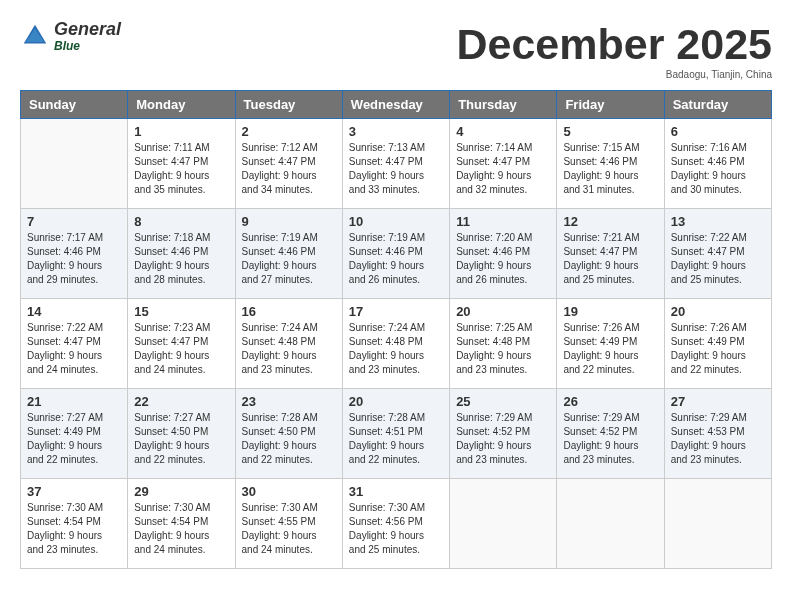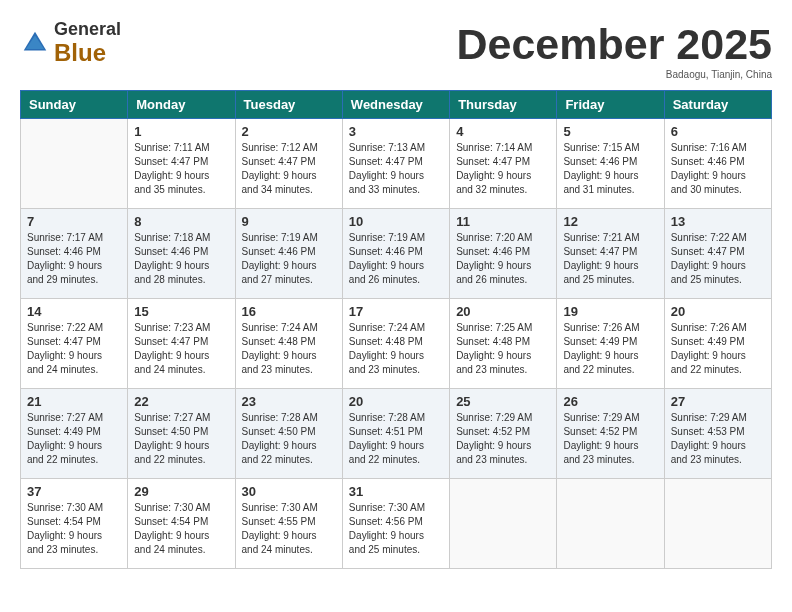"General" .logo { font-style: none -> italic }
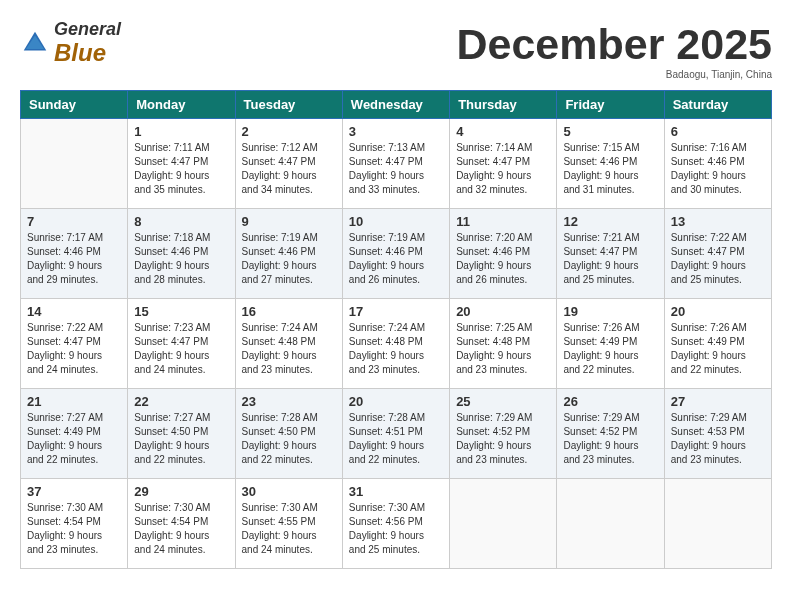"Blue" .logo-blue { color: #a16207 -> #14532d; font-size: 24px -> 12px }
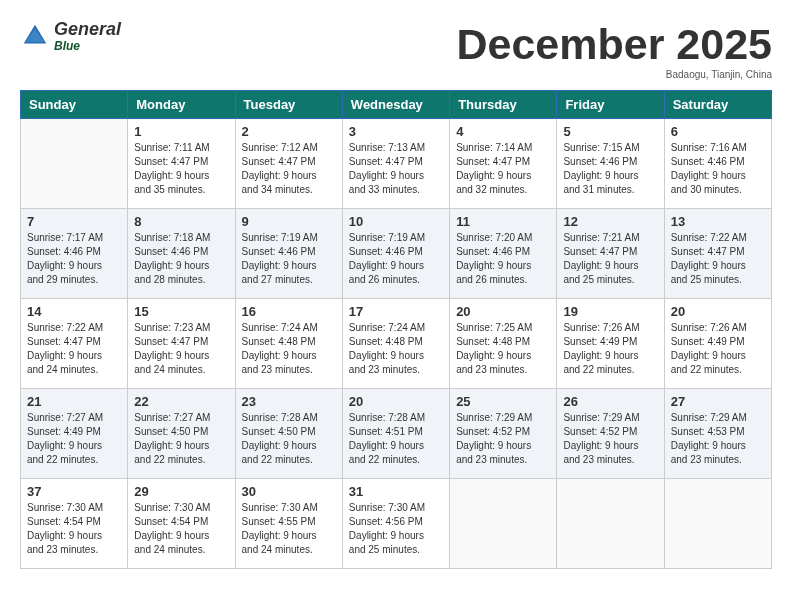"Sunday" .calendar th { background-color: #0f766e -> #737373 }
